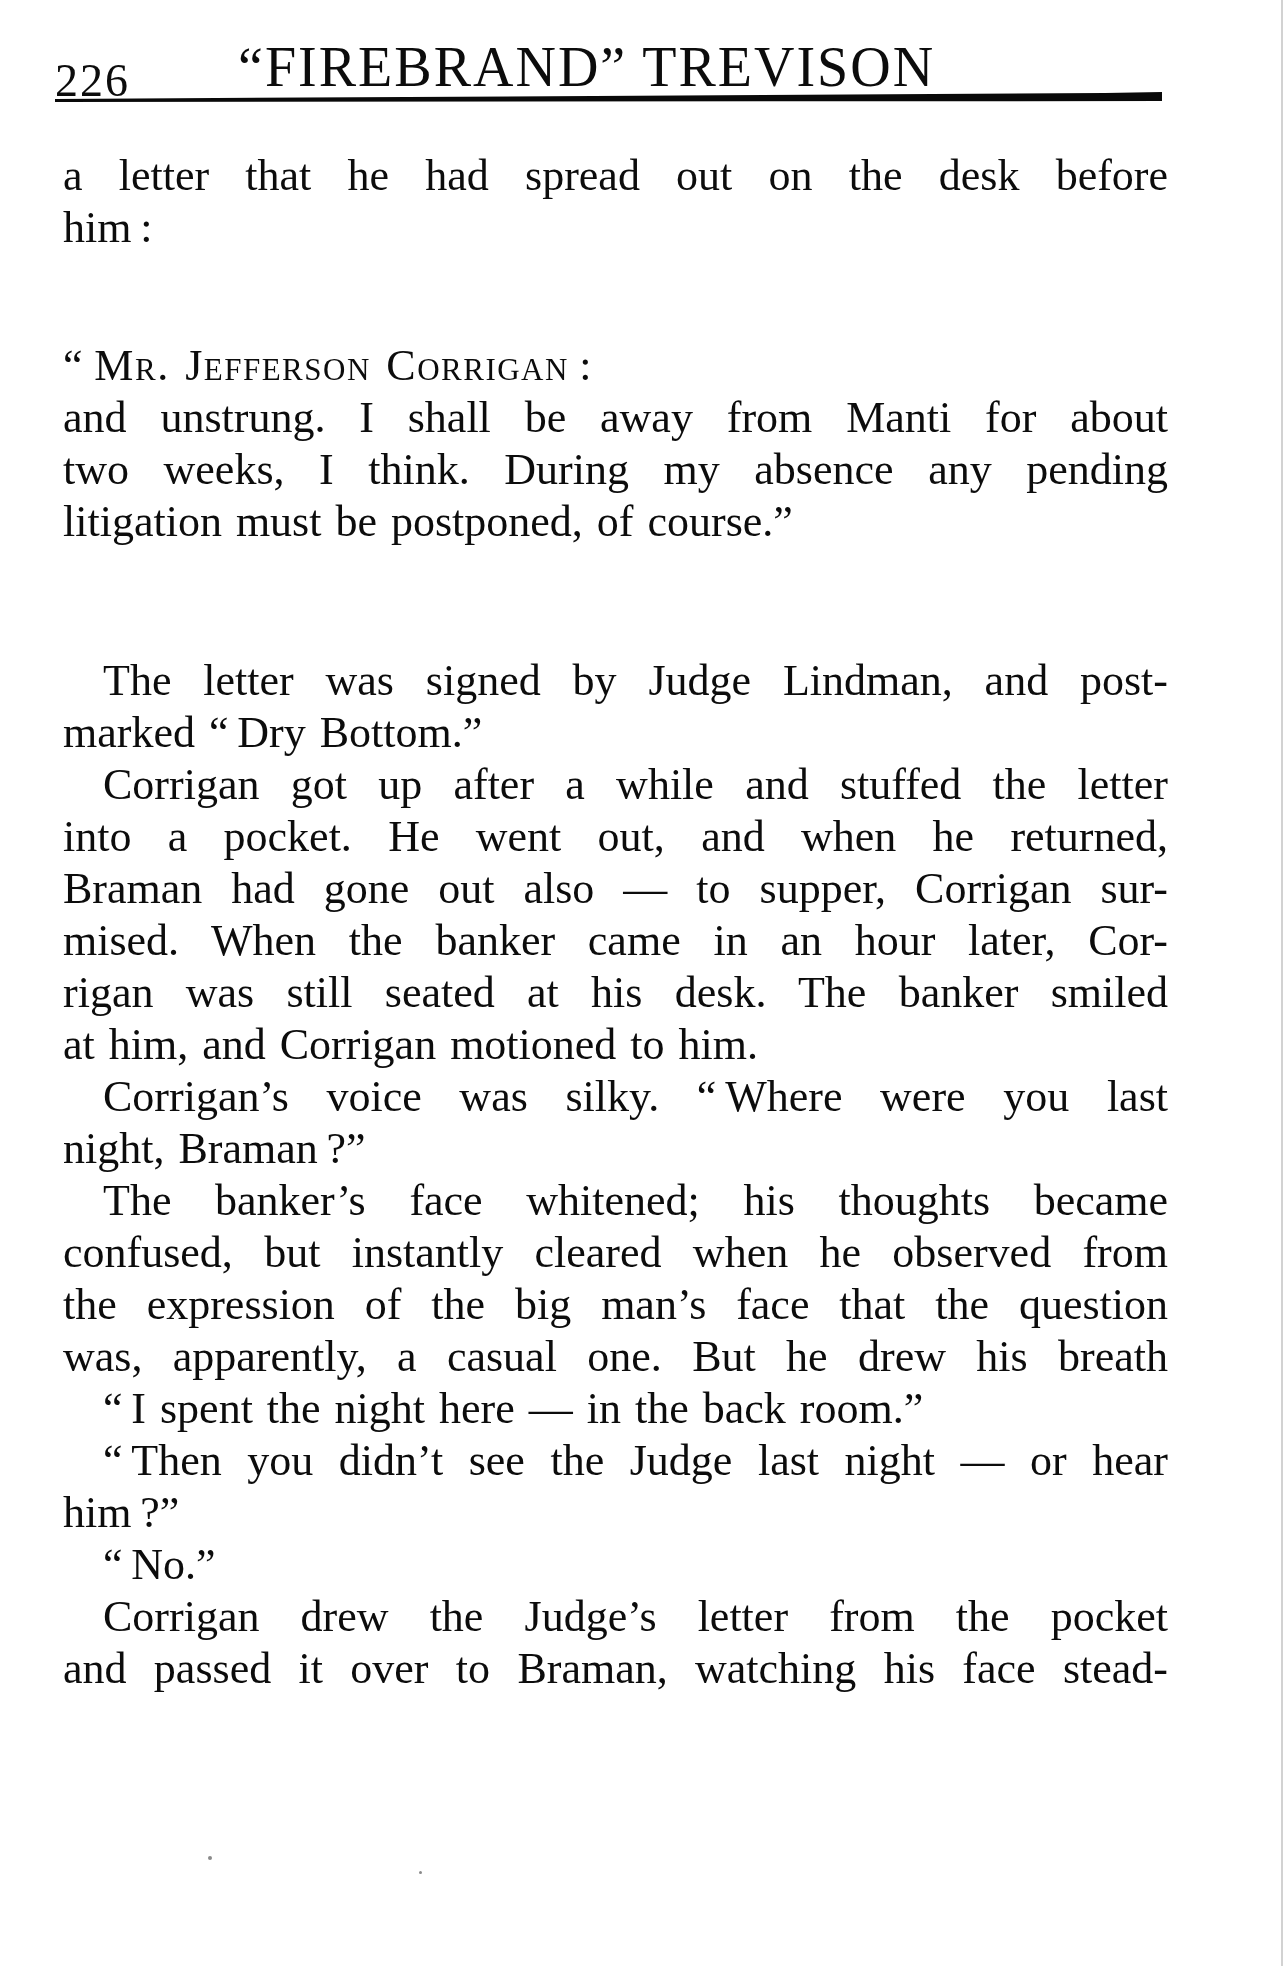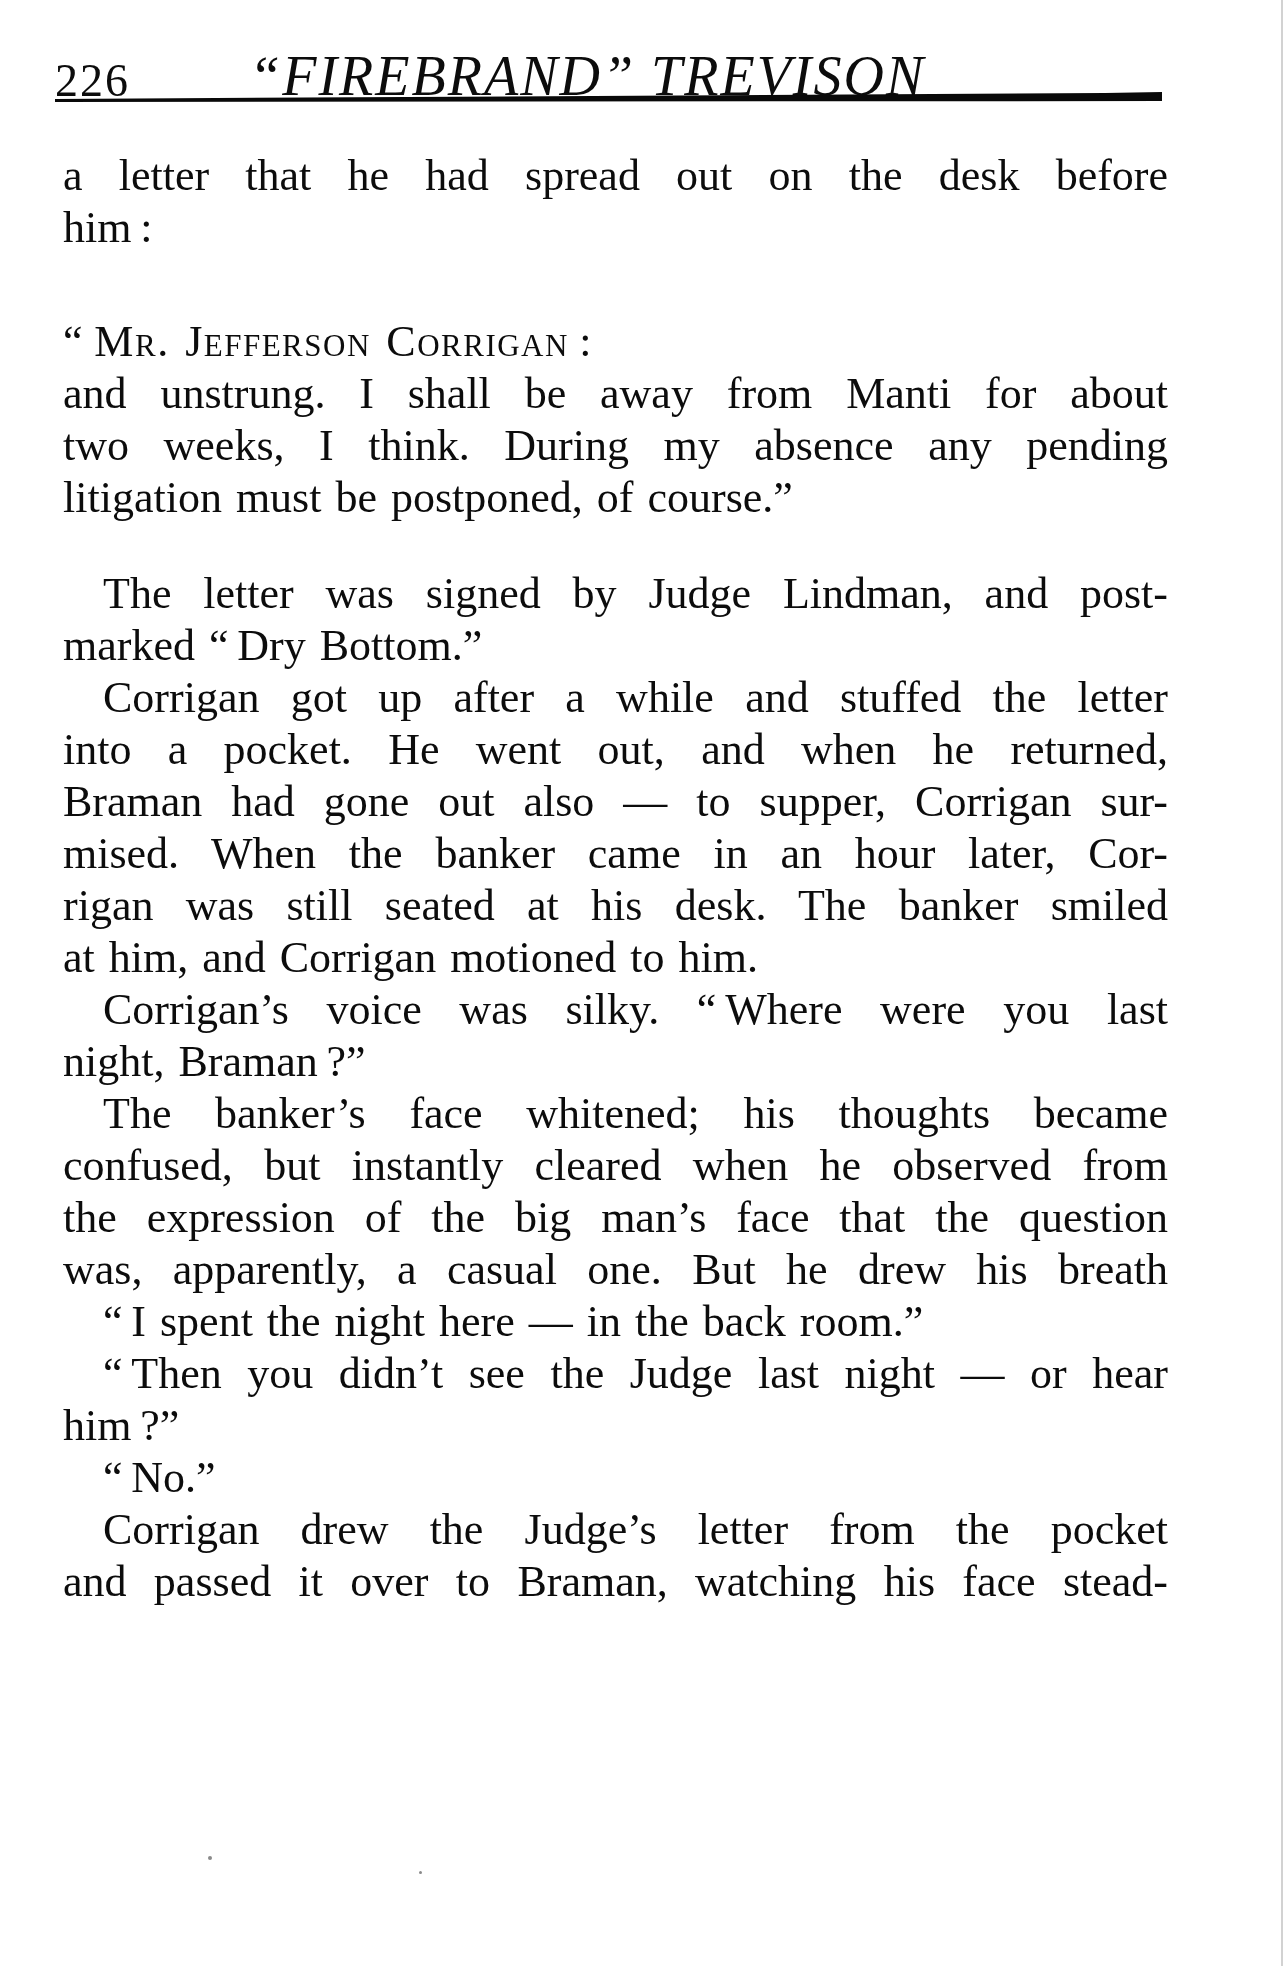"“FIREBRAND” TREVISON" .running-title { font-style: italic -> none; top: 16px -> 7px }
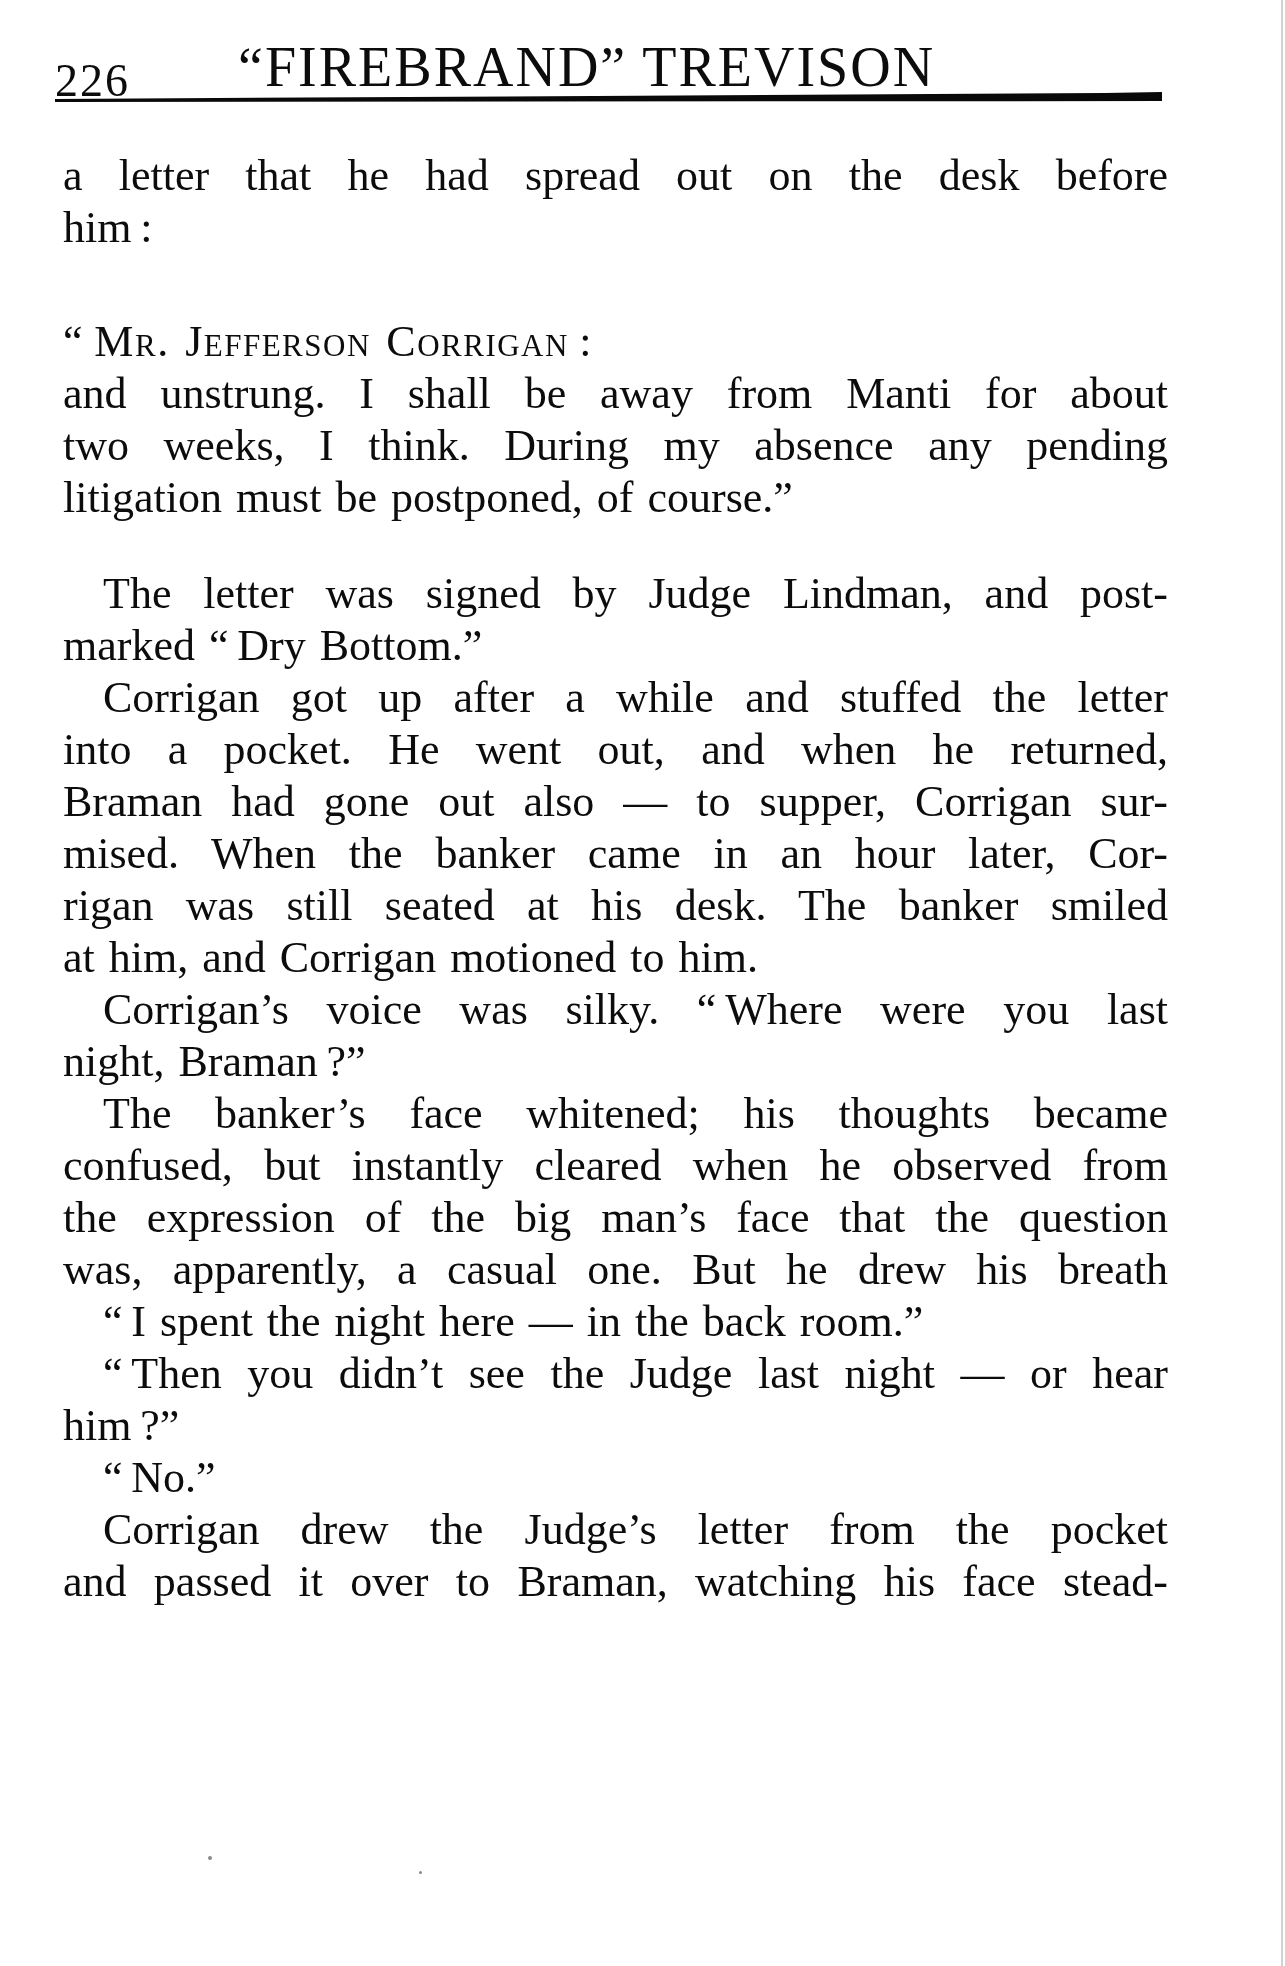"“ Mr. Jefferson Corrigan :" .letter { margin-top: 62px -> 86px }
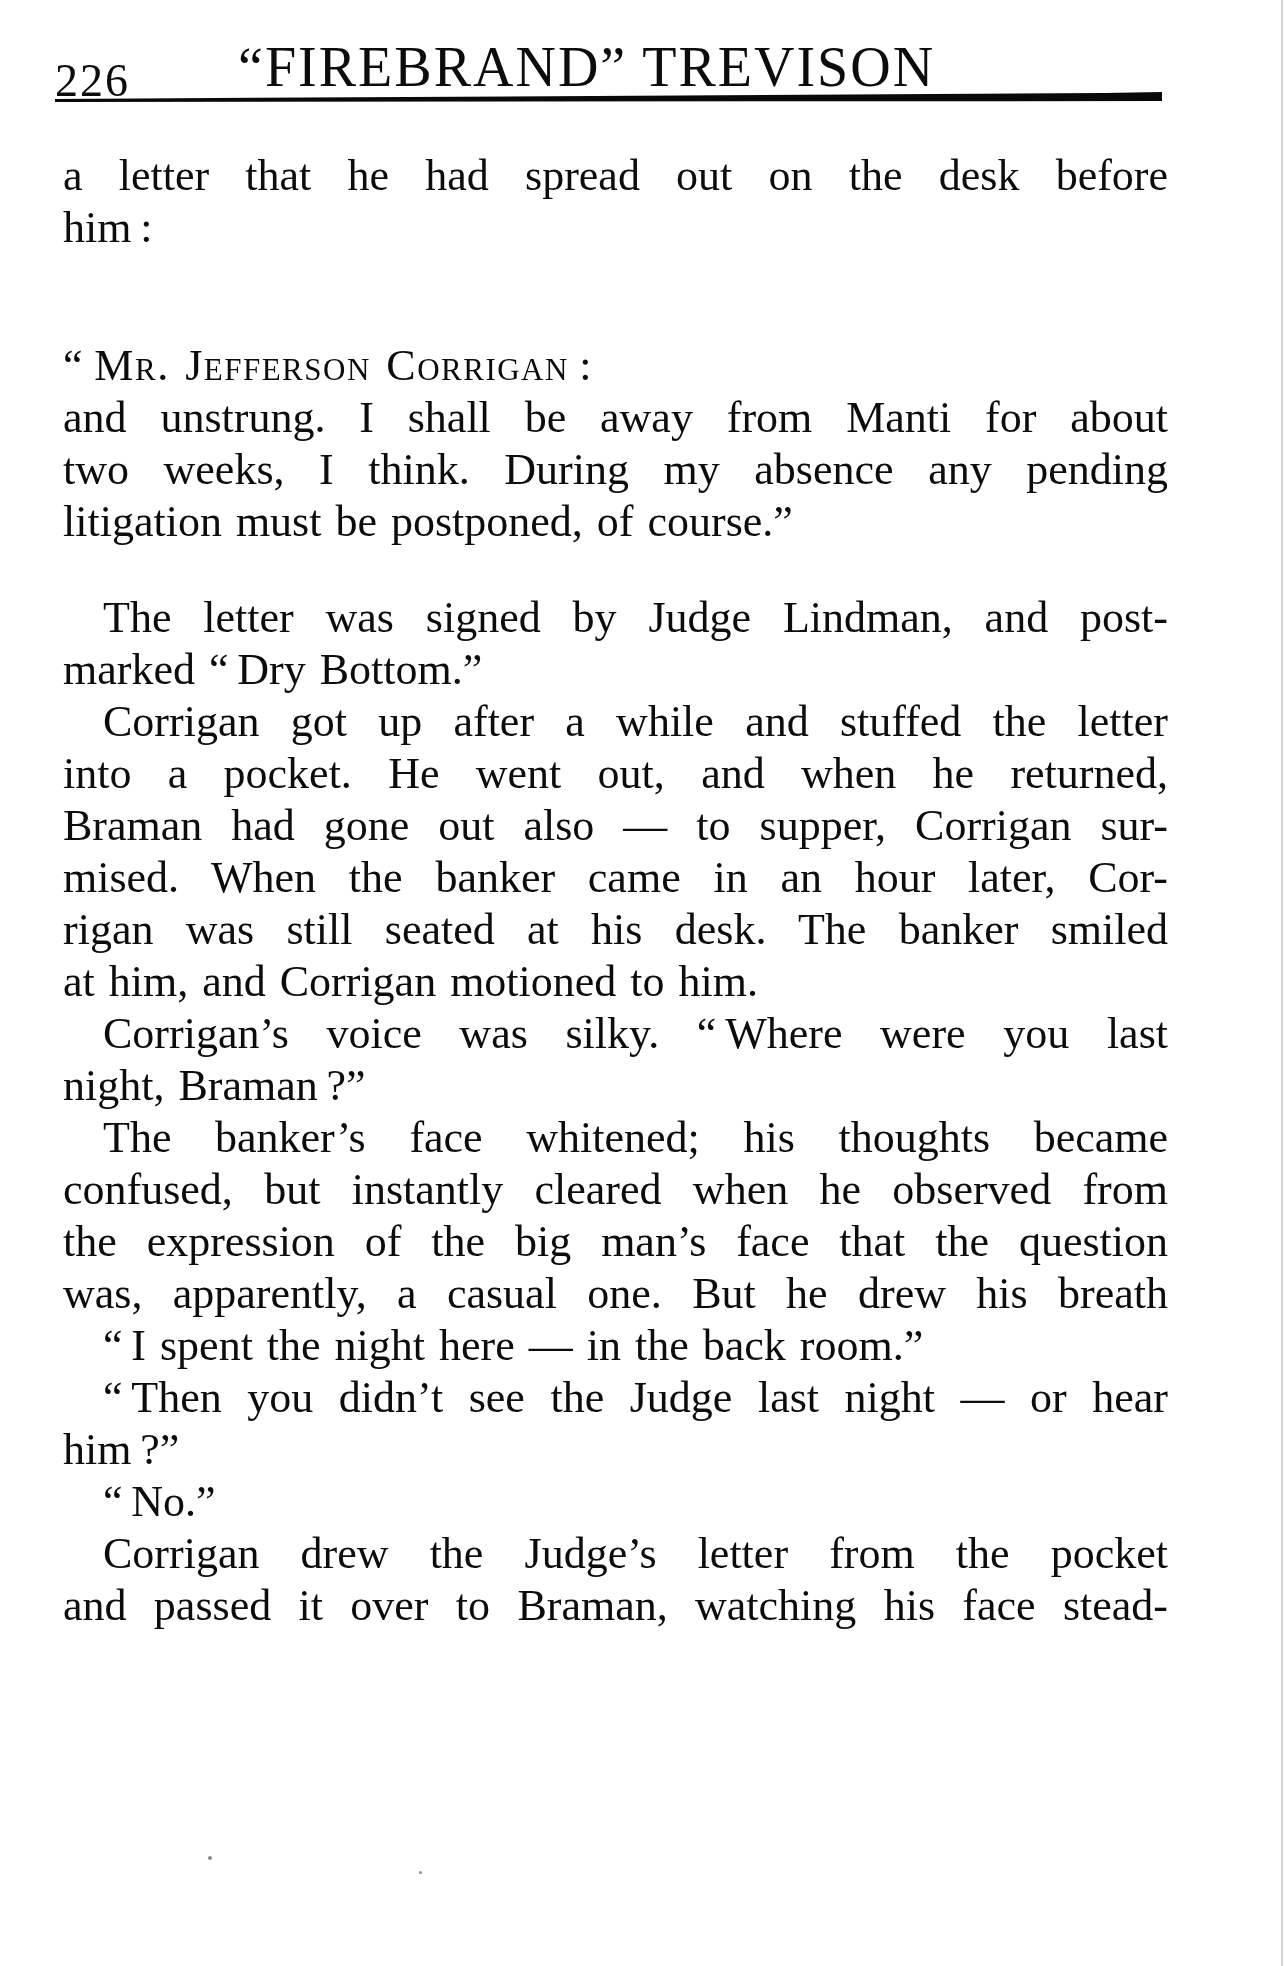"The letter was signed by" .paragraphs { margin-top: 44px -> 107px }
